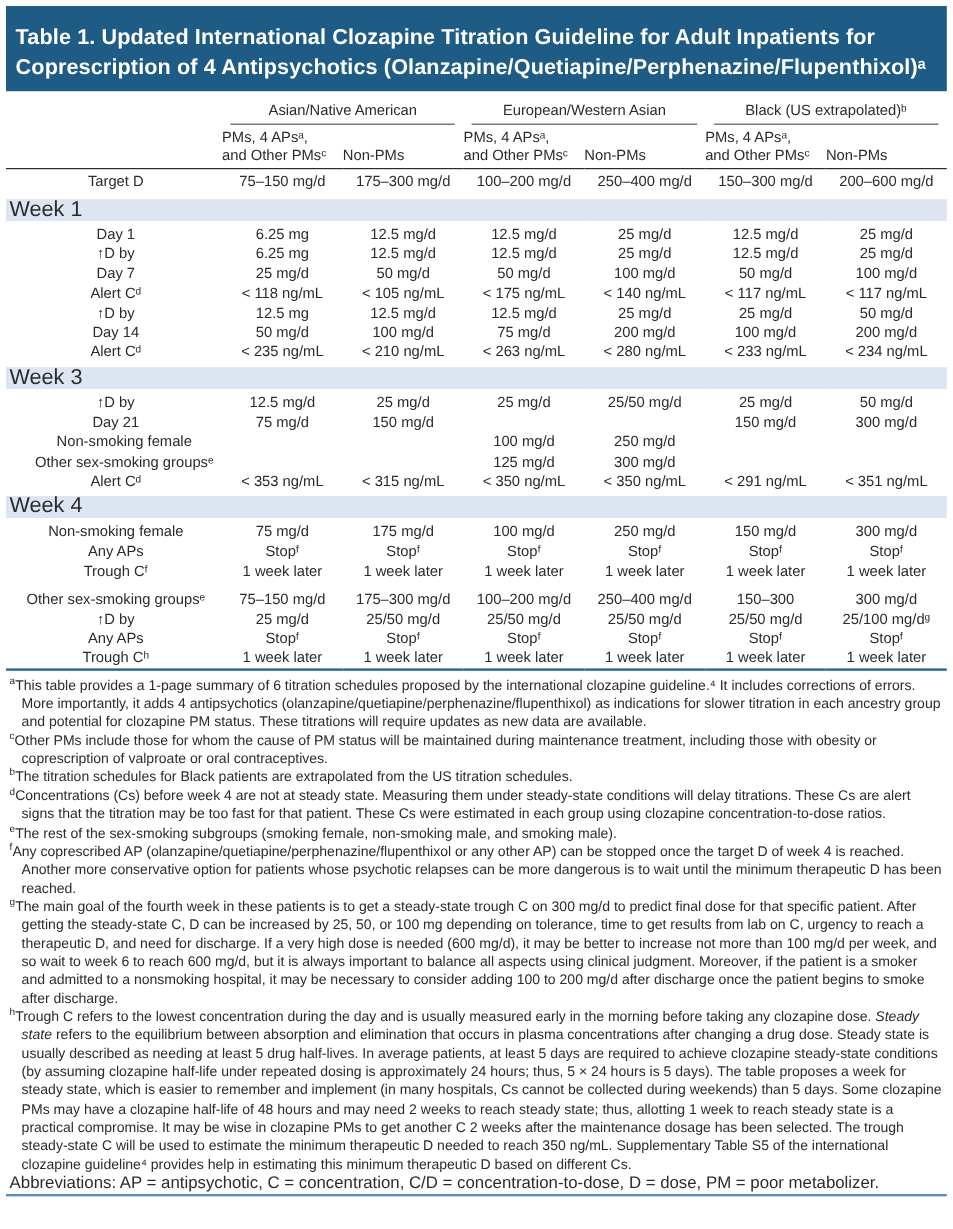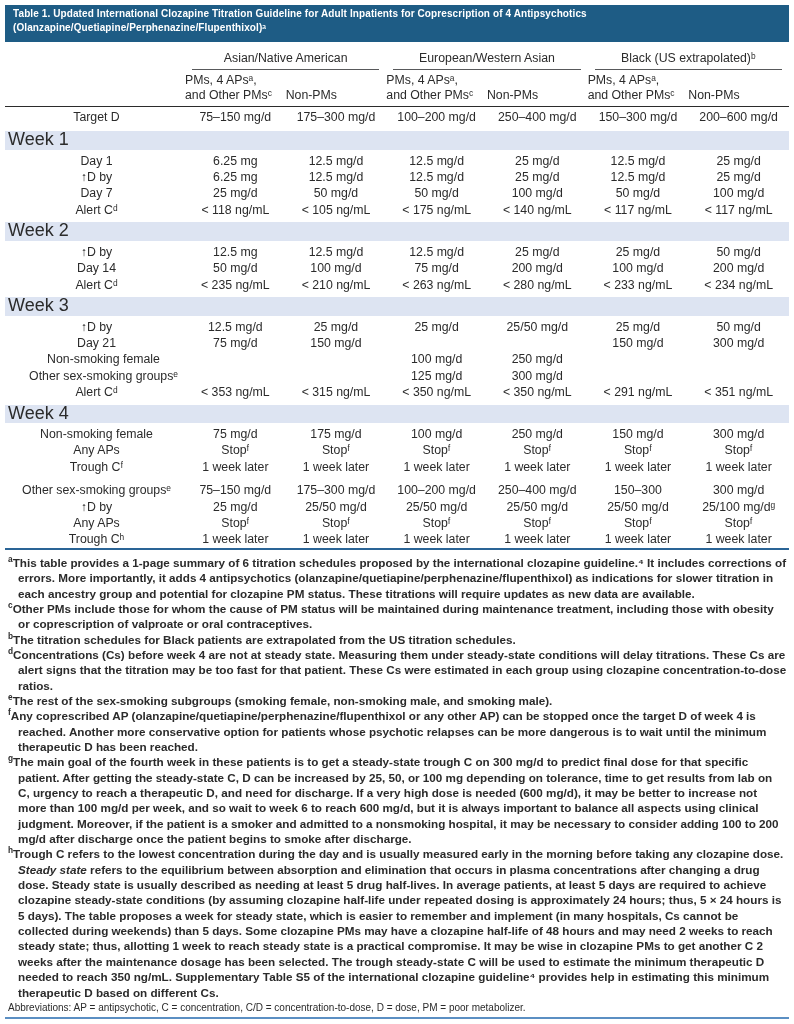"Table 1. Updated International Clozapine" .title-bar { font-size: 10px -> 18px; padding: 2px 9px 7px 8px -> 14px 9px 7px 8px }
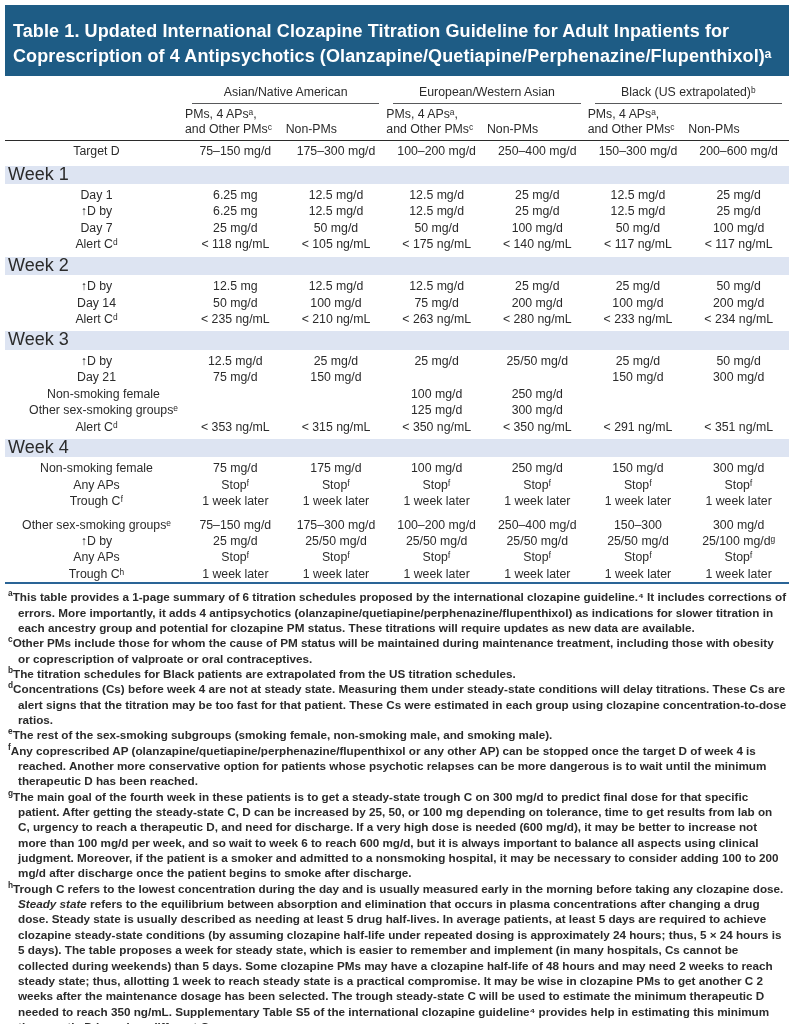"Week 2" tr { html: <tr> <td>Week 2</td> </tr> -> none }
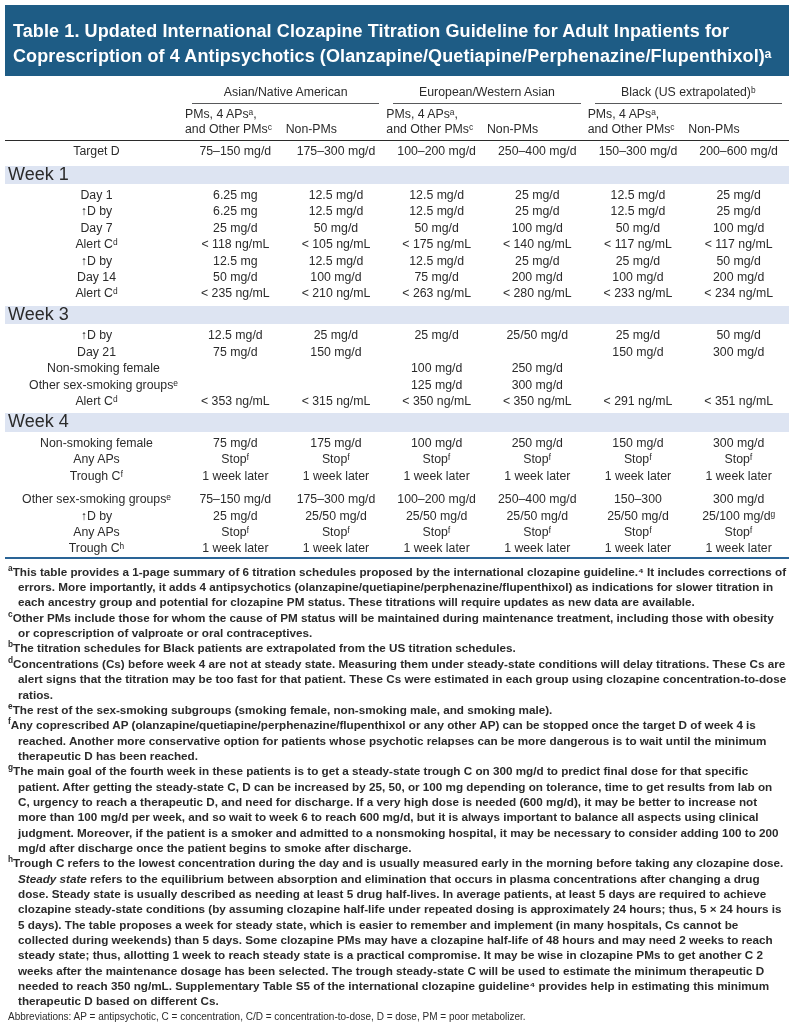"aThis table provides a 1-page" .footnote { font-weight: bold -> none }
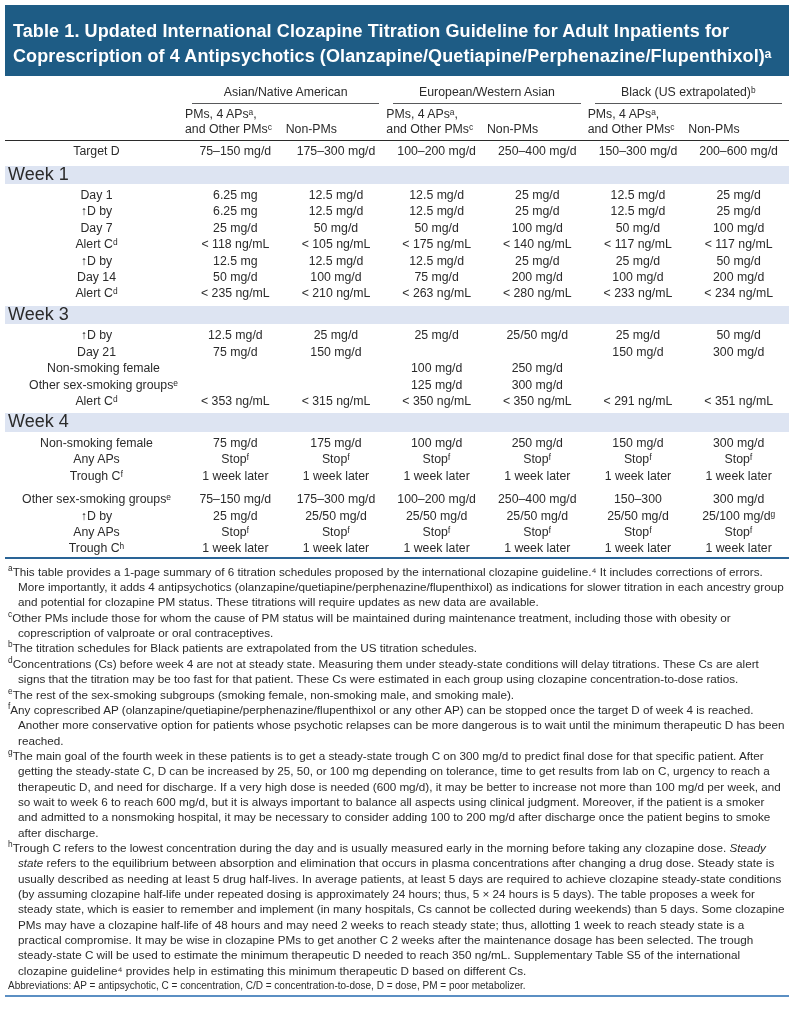"Abbreviations: AP = antipsychotic, C" .abbrev { font-size: 10px -> 14px }
